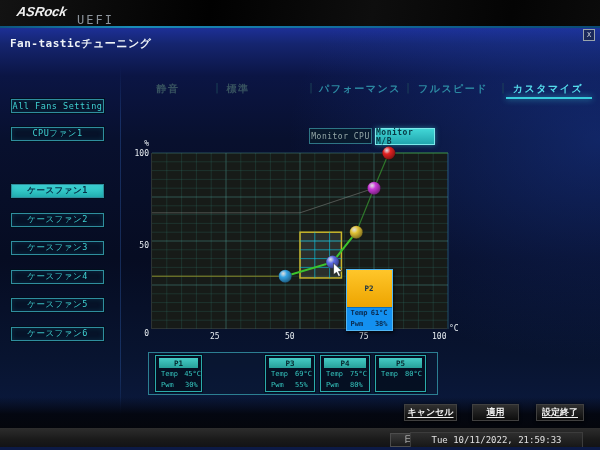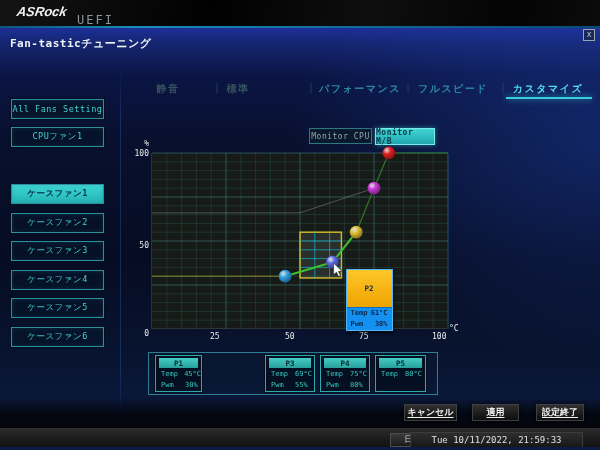"All Fans Setting" .side-btn { height: 20px -> 14px }
